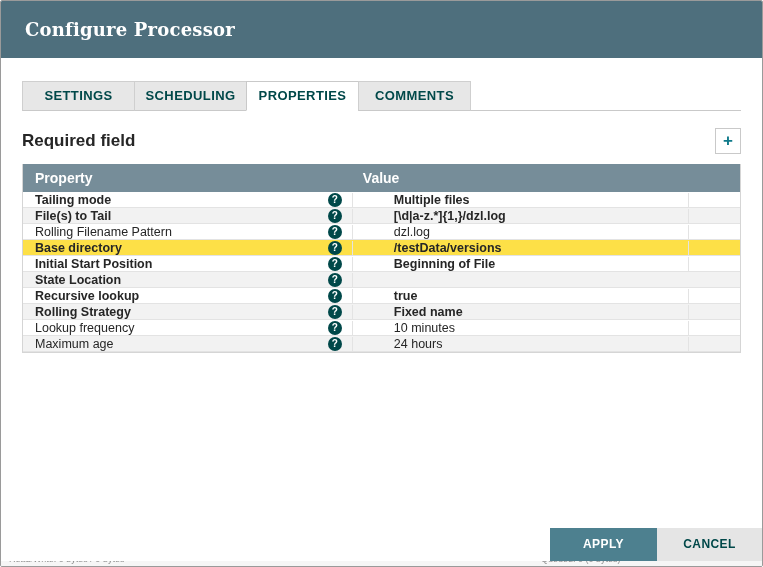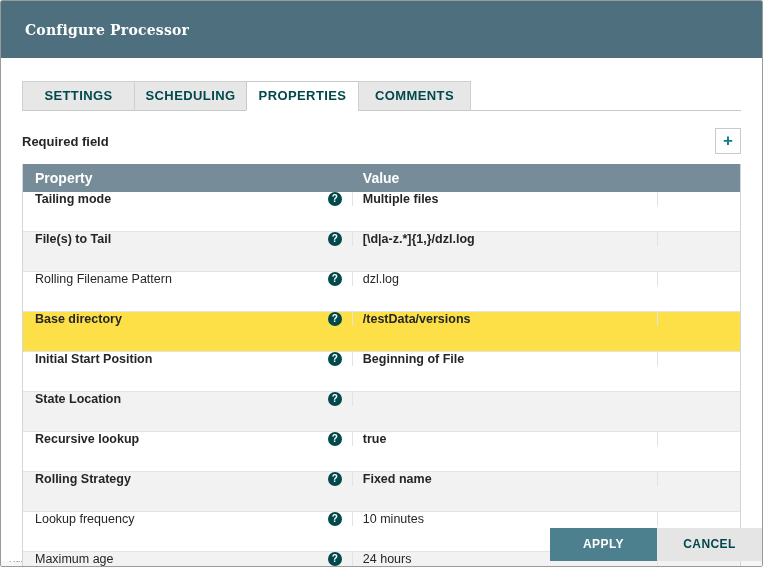"Configure Processor" .dialog-title { font-size: 14px -> 18px }
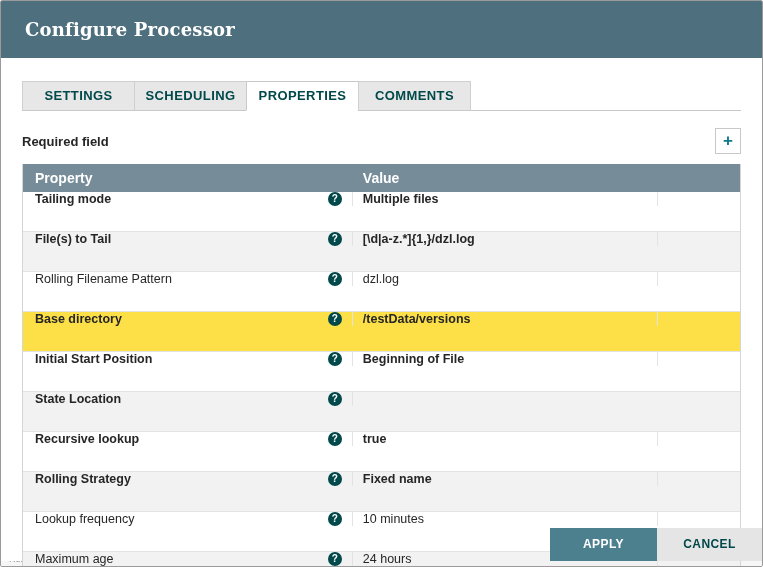"Required field" .required-label { font-size: 13px -> 17px }
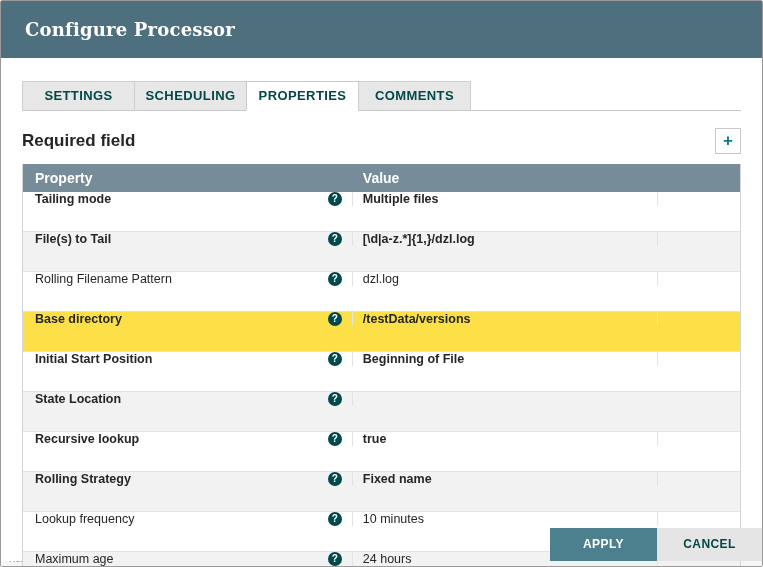"Tailing mode" .trow { align-items: flex-start -> flex-end; gap: none -> 31px; height: 40px -> 16px }
